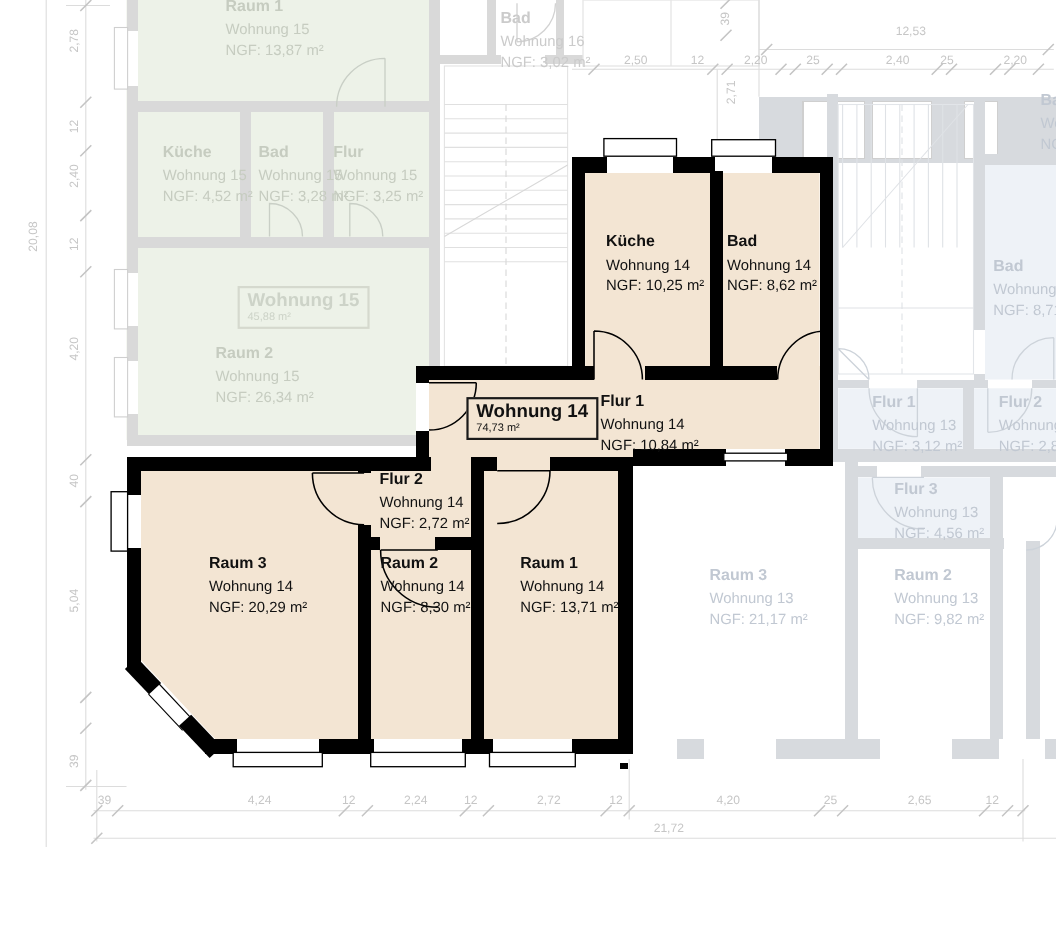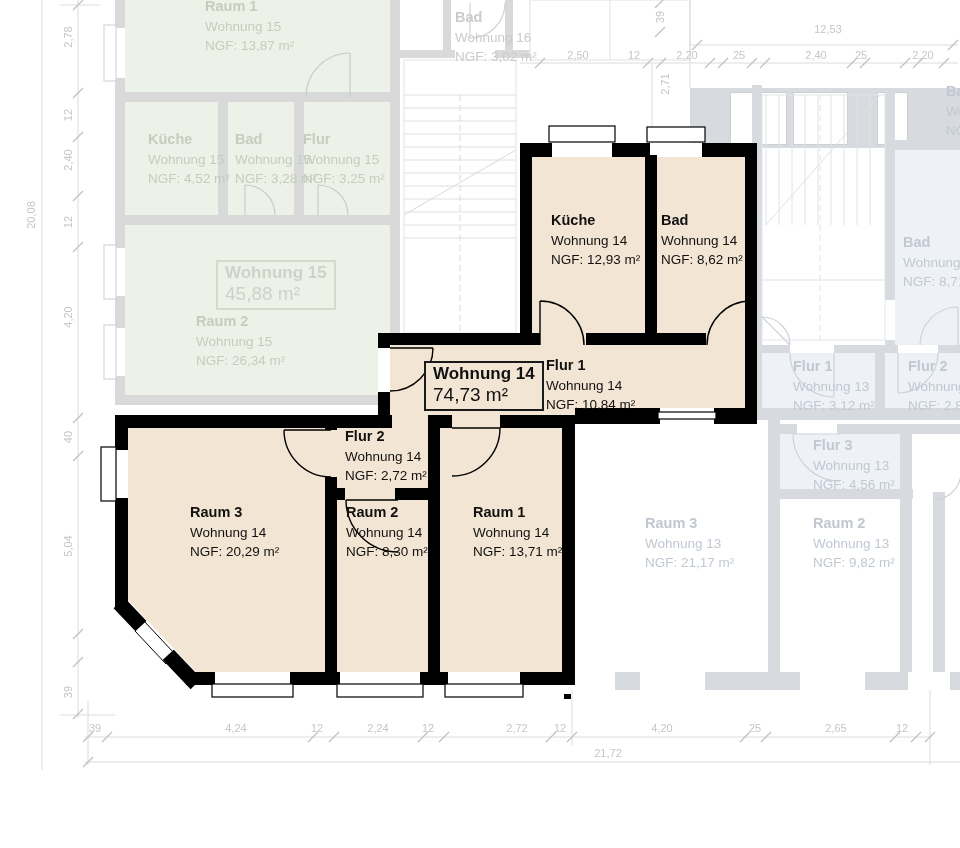"NGF: 12,93 m²" span.g { text: 12,93 -> 10,25 }
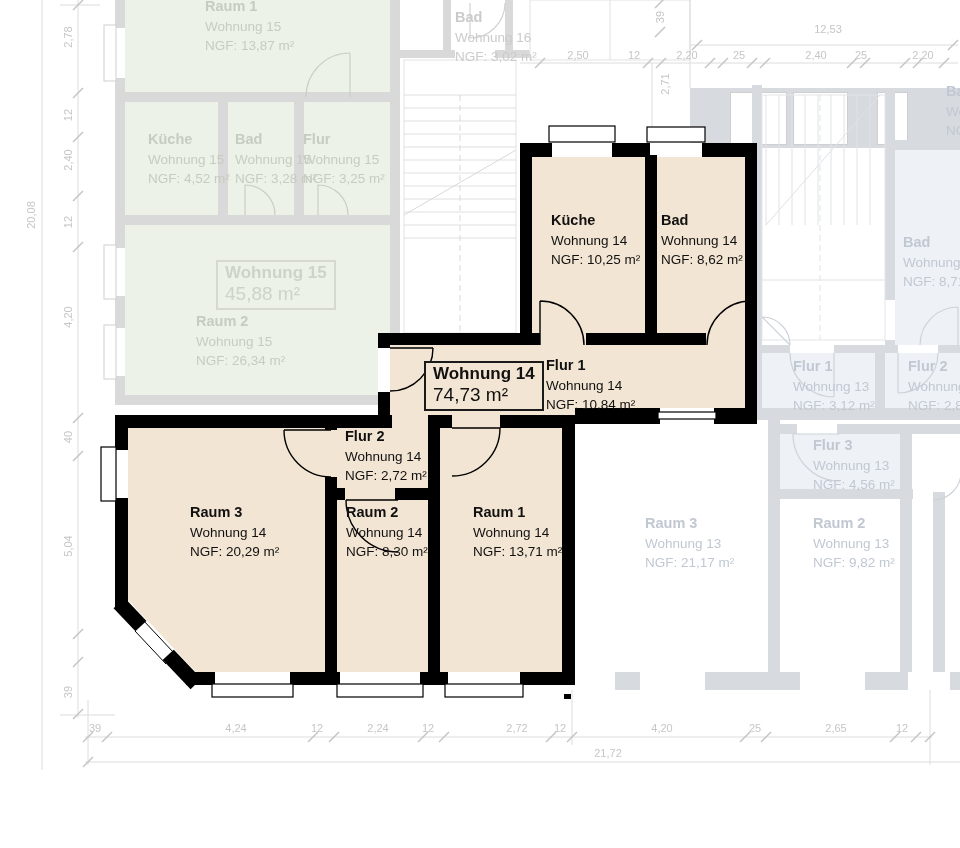"45,88 m²" .aptbox .s { font-size: 19px -> 10px }
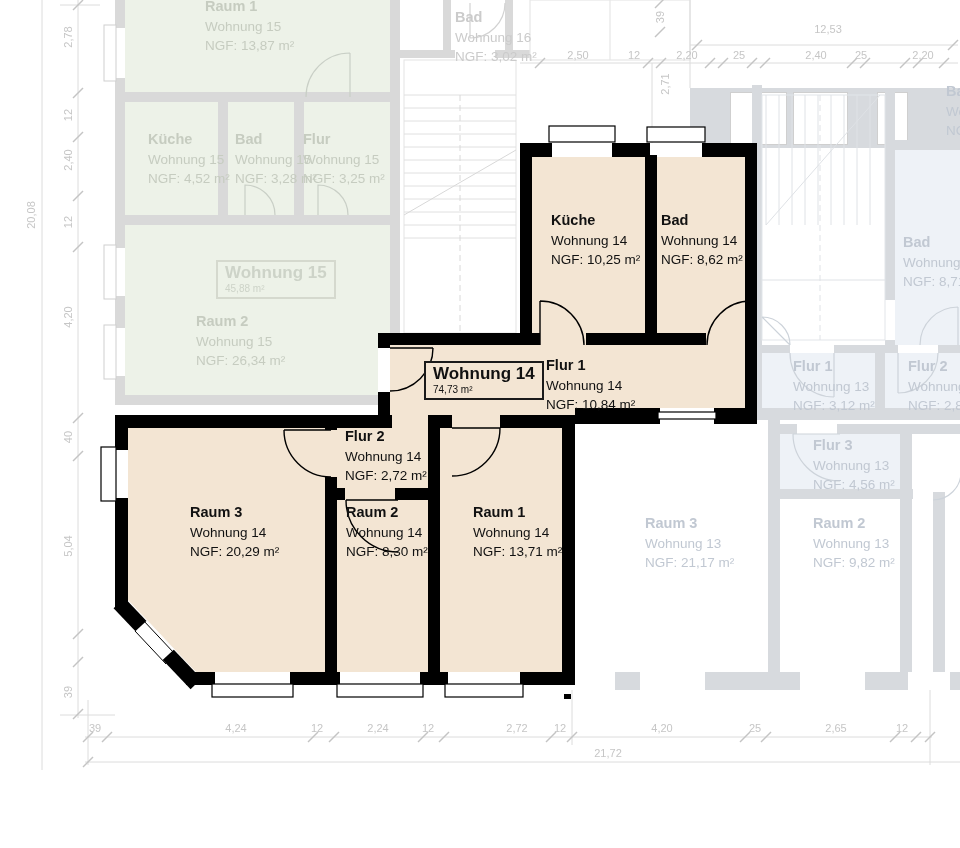"2,72" span.dim { left: 517px -> 499px }
